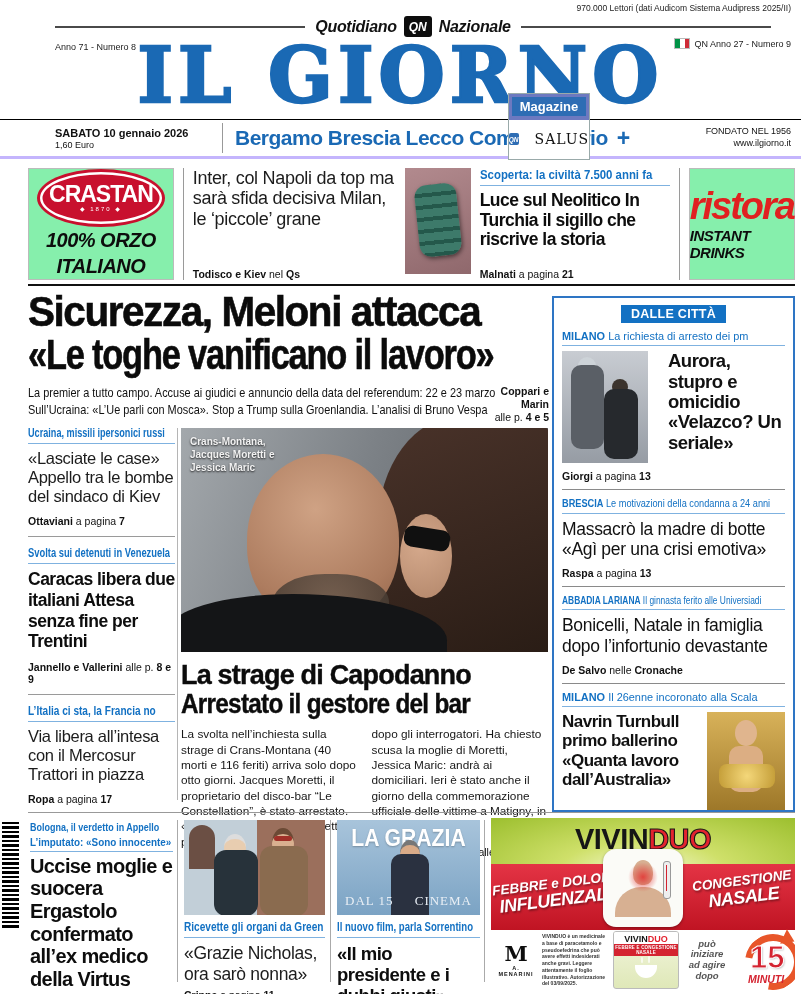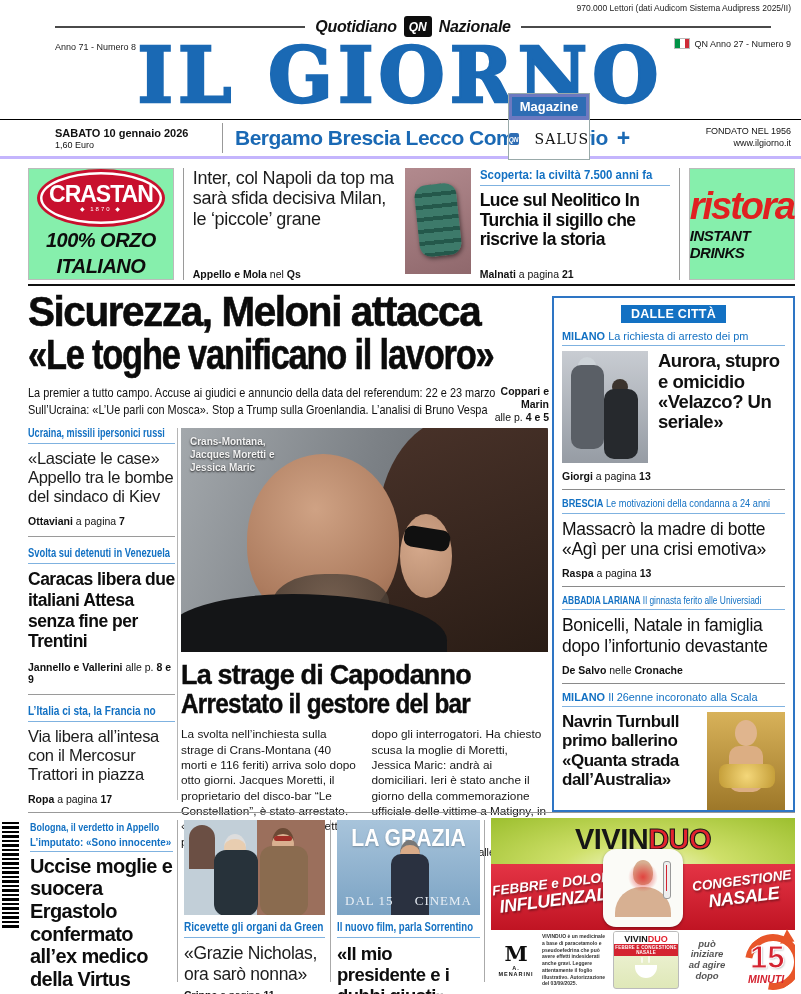"Appello e Mola" b { text: Appello e Mola -> Todisco e Kiev }
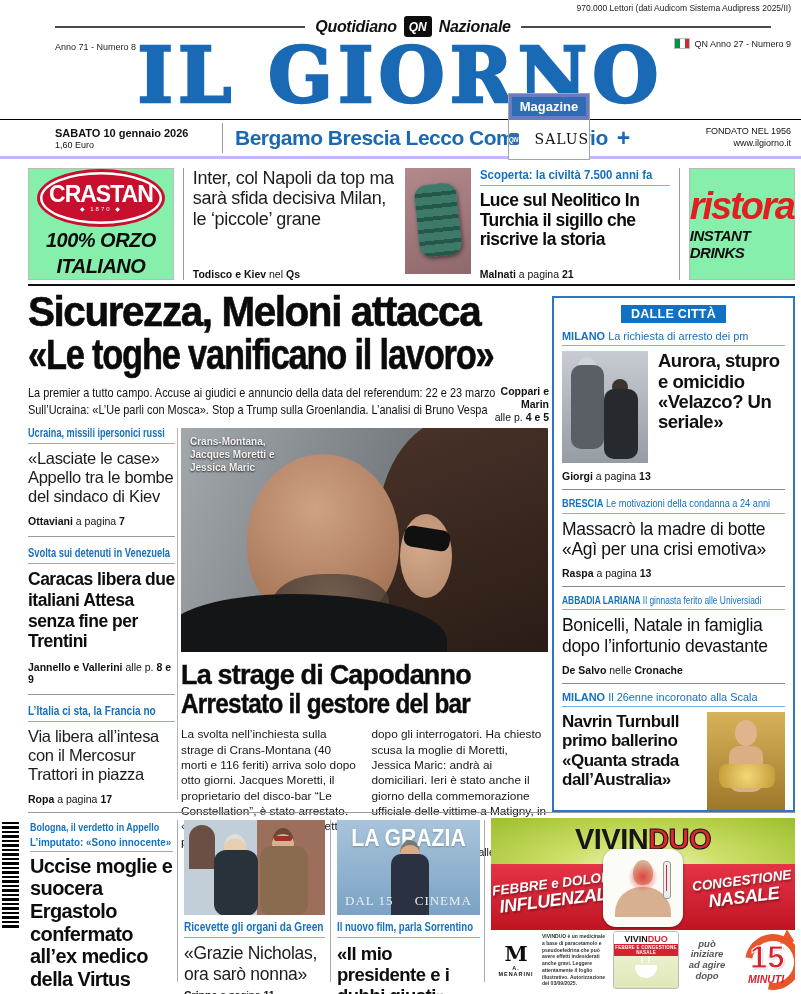"Aurora, stupro e omicidio «Velazco?" .crow { gap: 10px -> 20px }
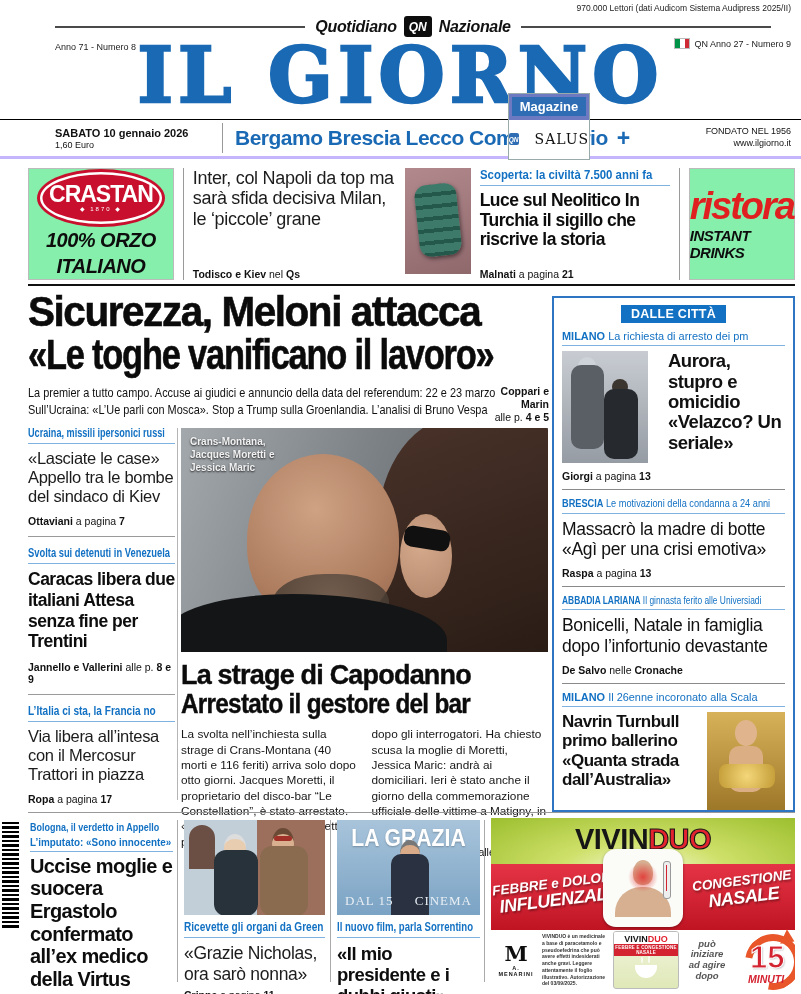"Navrin Turnbull primo ballerino «Quanta" div.chl-d { text: strada -> lavoro }
